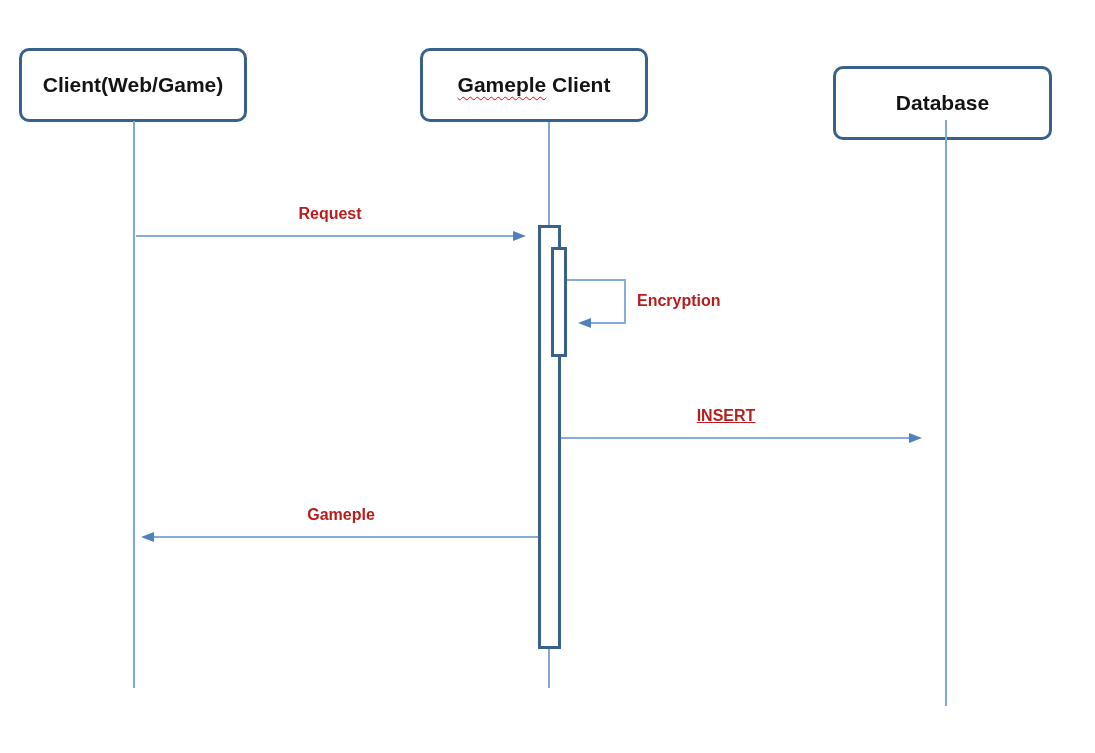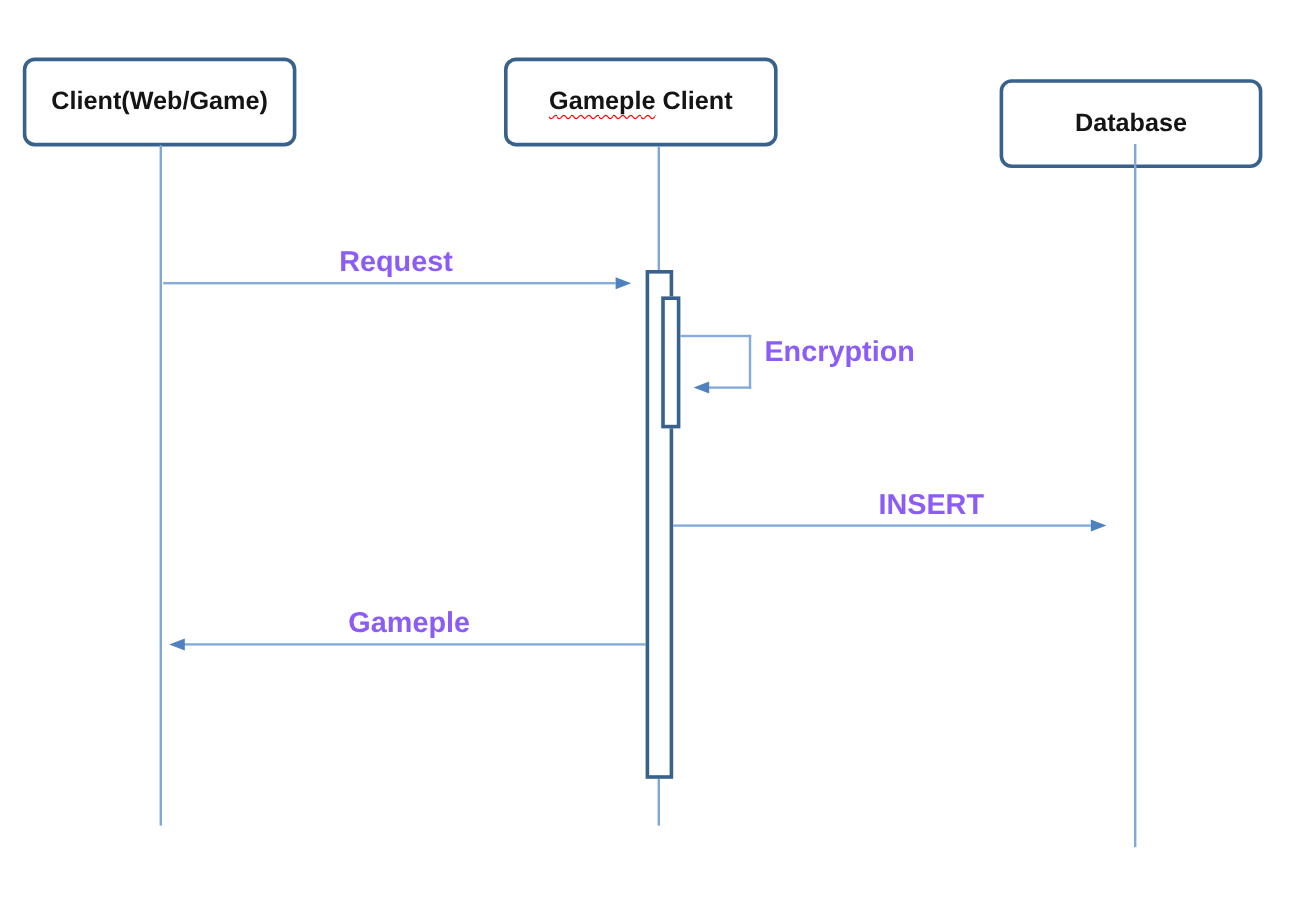"Request" .msg-label { color: #8b5cf6 -> #b91c1c; font-size: 24px -> 16px }
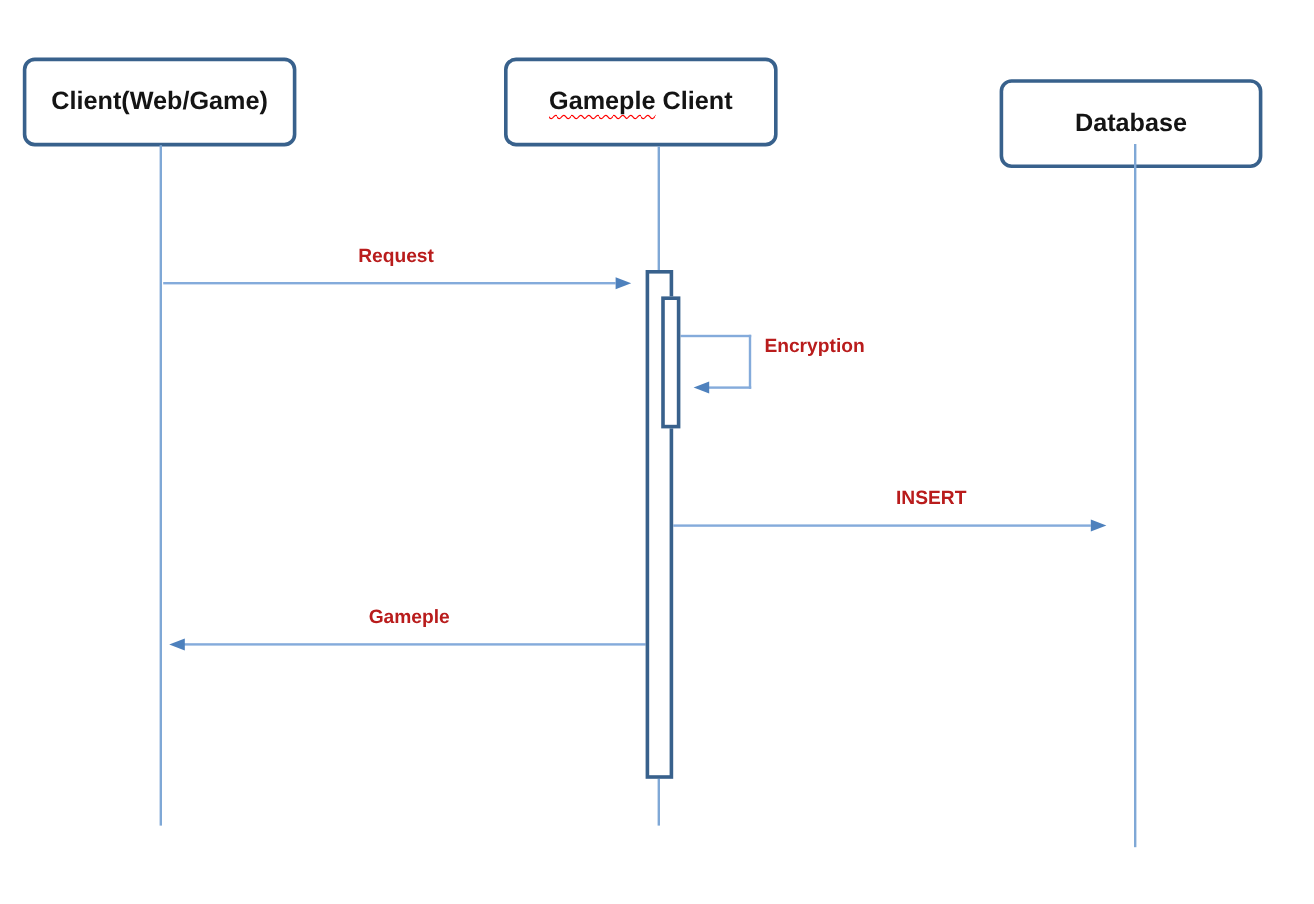"Encryption" div.msg-label { top: 280px -> 292px }
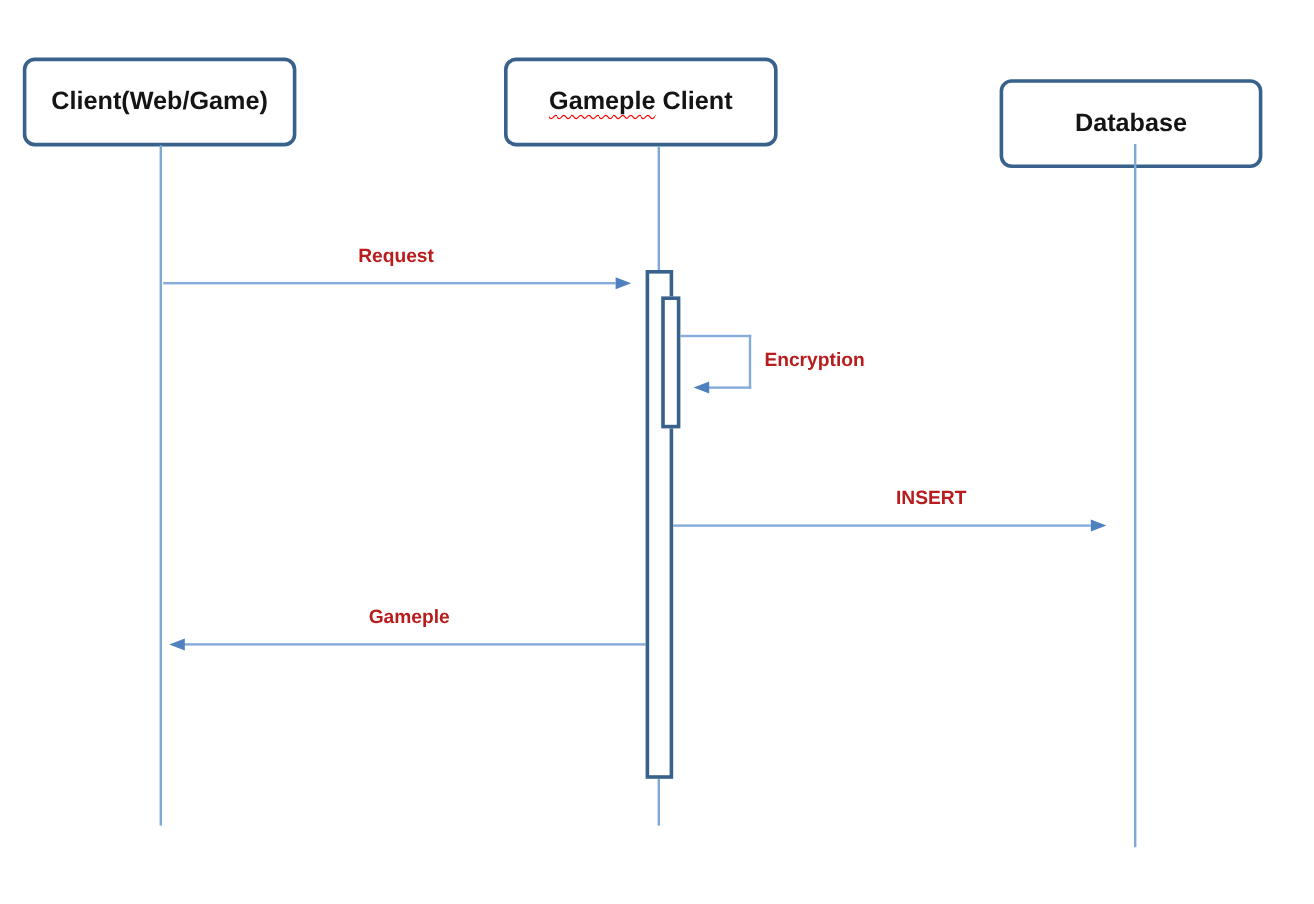"INSERT" div.msg-label { left: 776px -> 726px; text-decoration: none -> underline }
